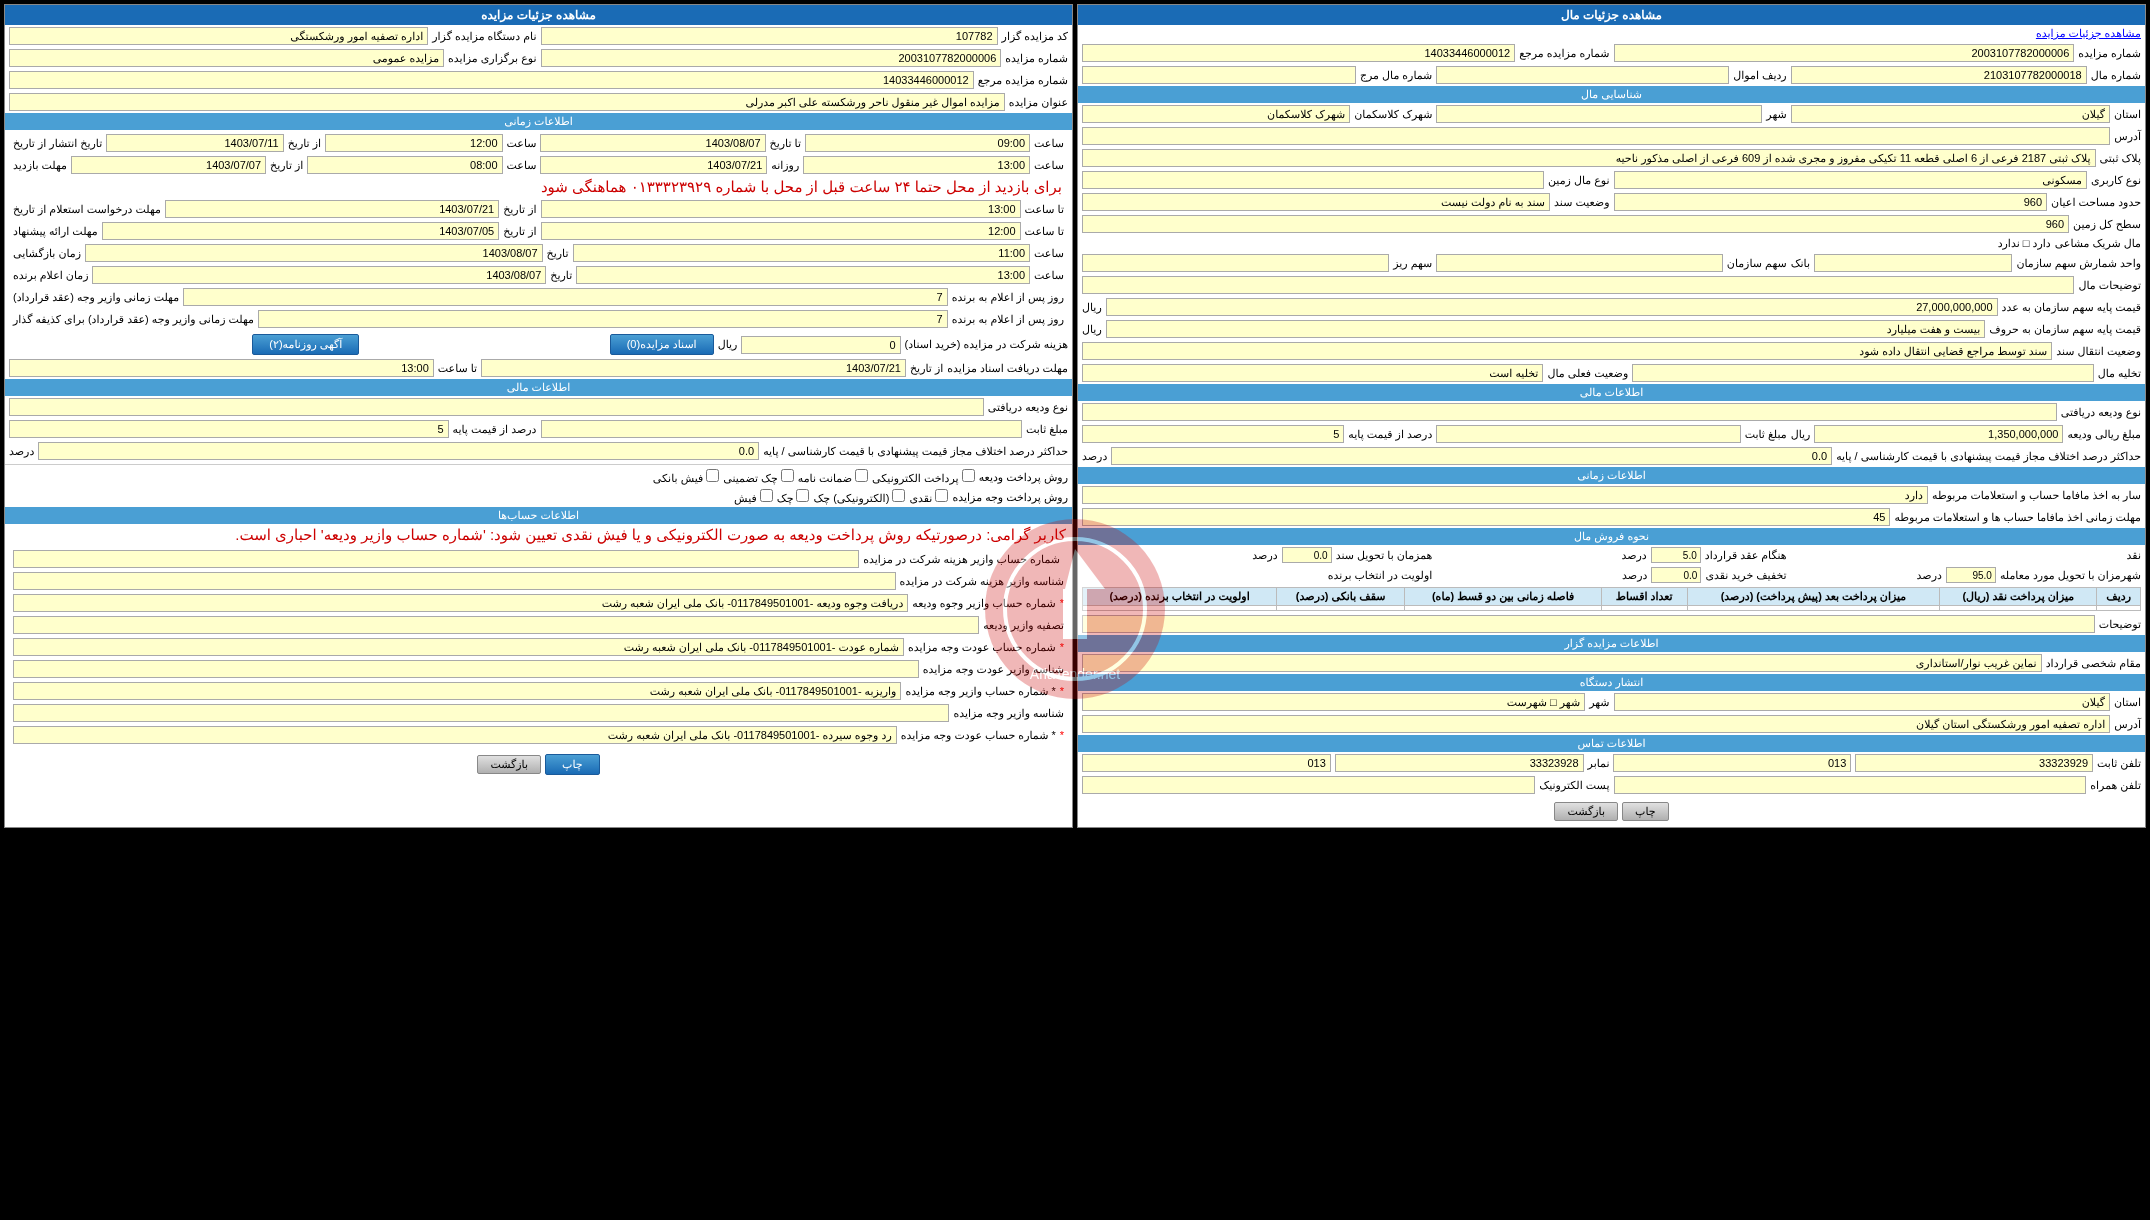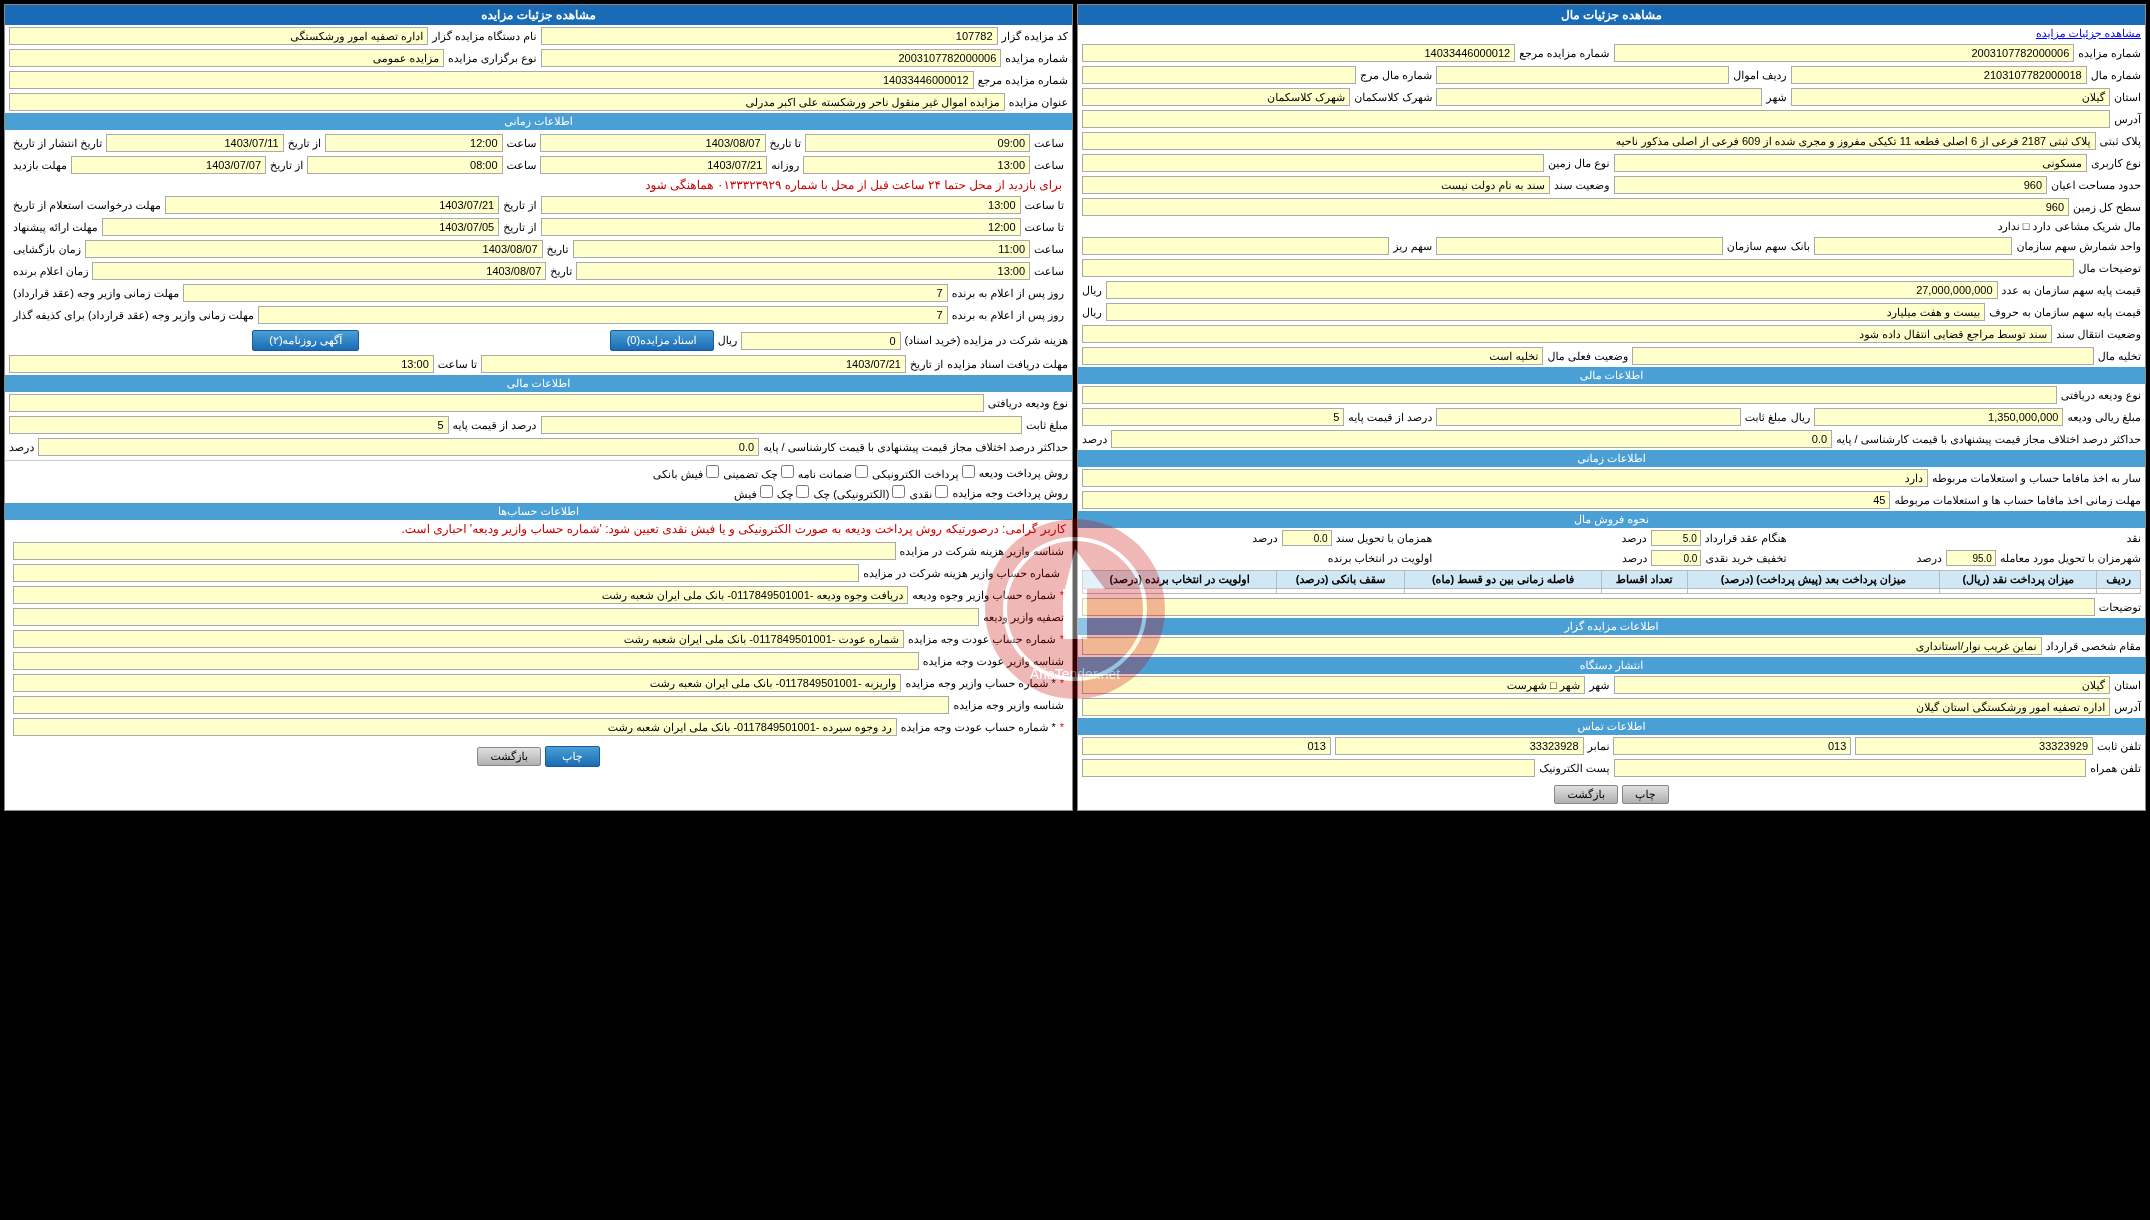"شناسایی مال" div.sub-header { html: none -> <div>شناسایی مال</div> }
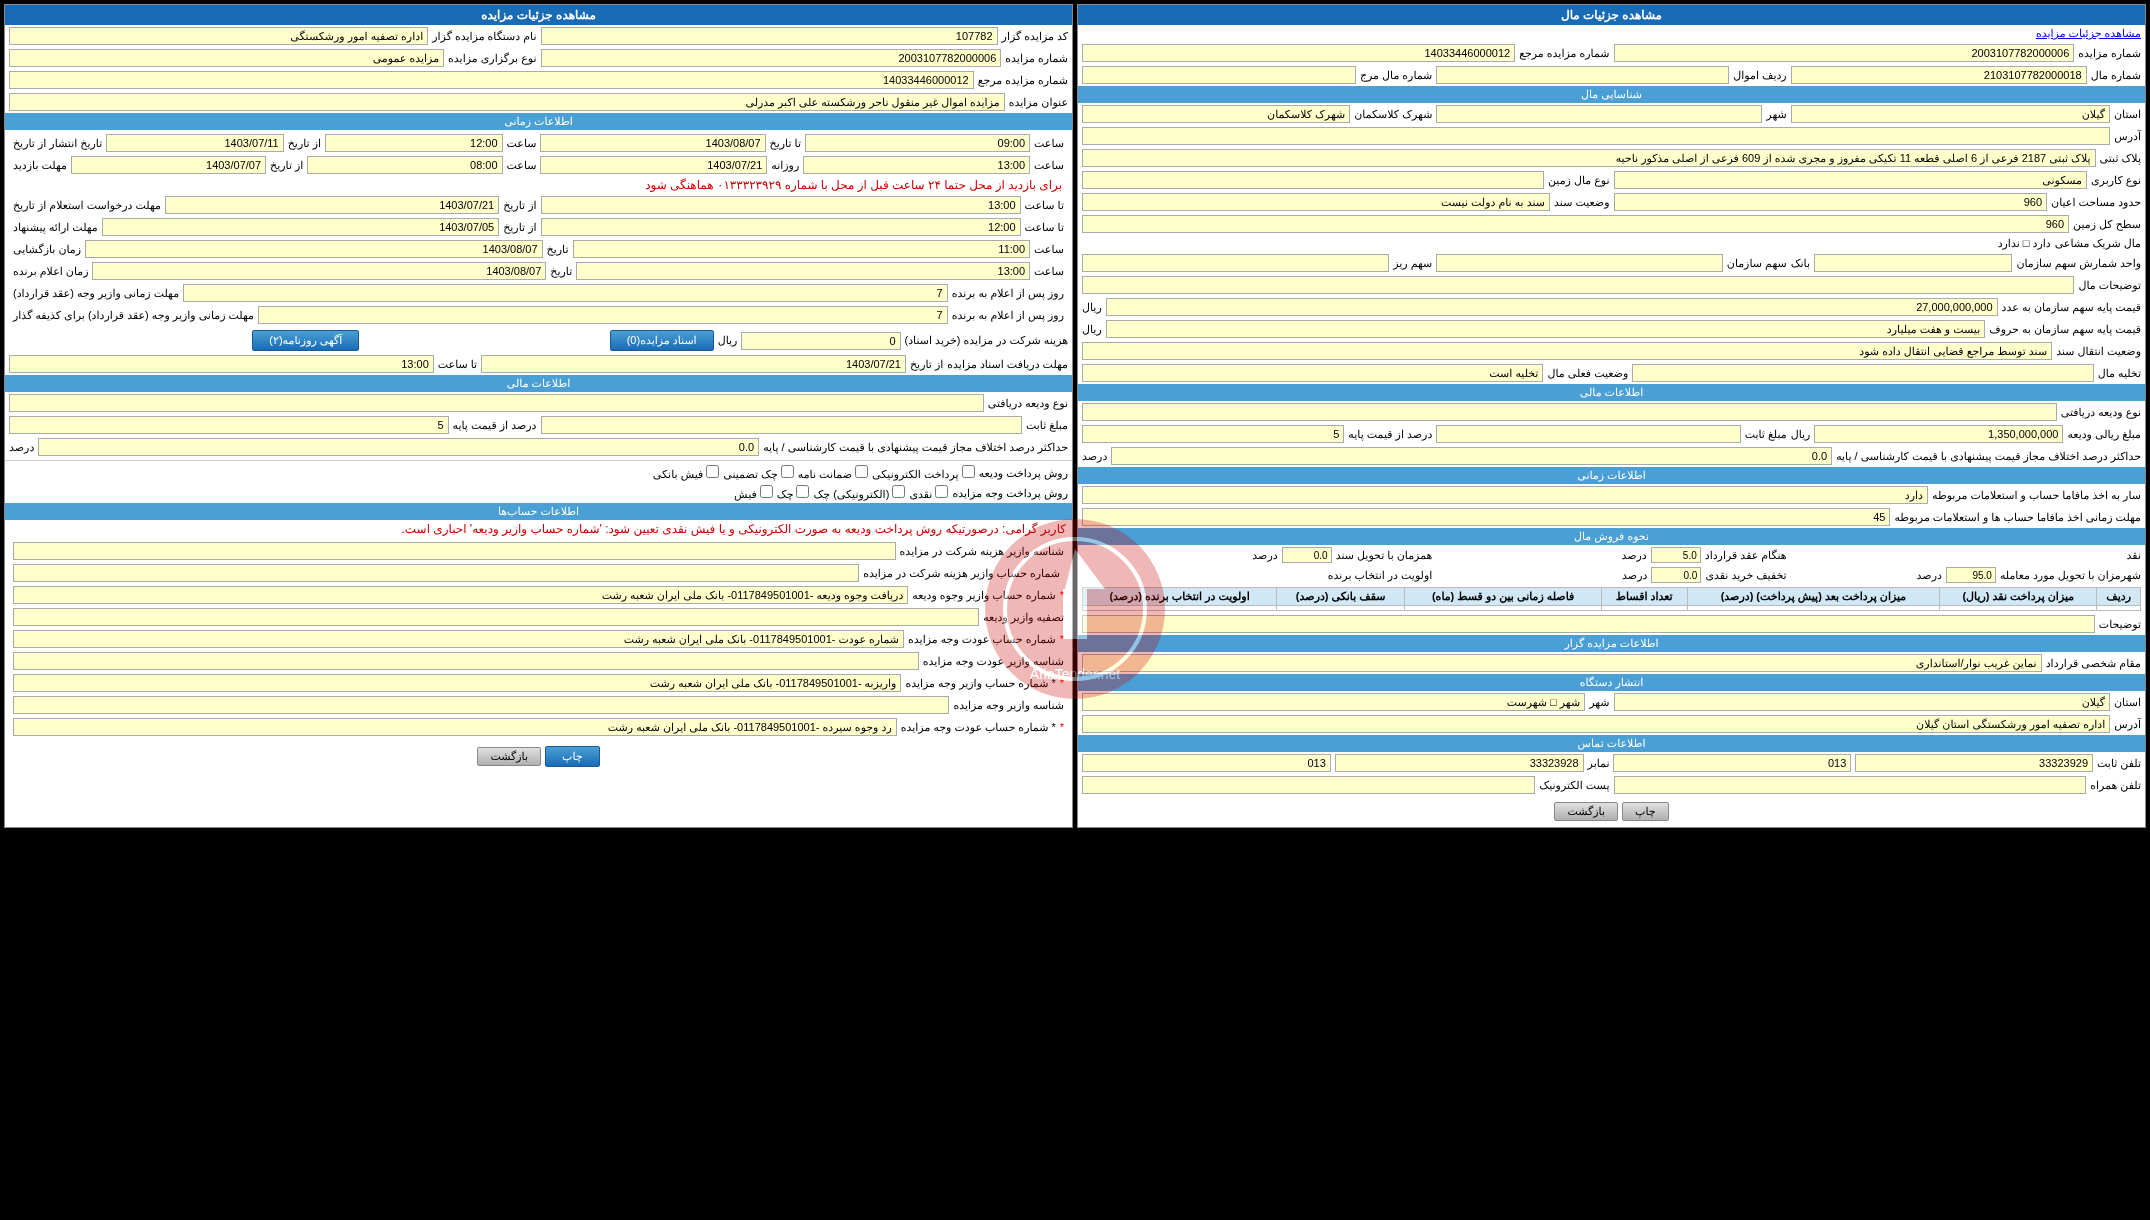"برای بازدید از محل حتما" .note-text { font-size: 12px -> 15px }
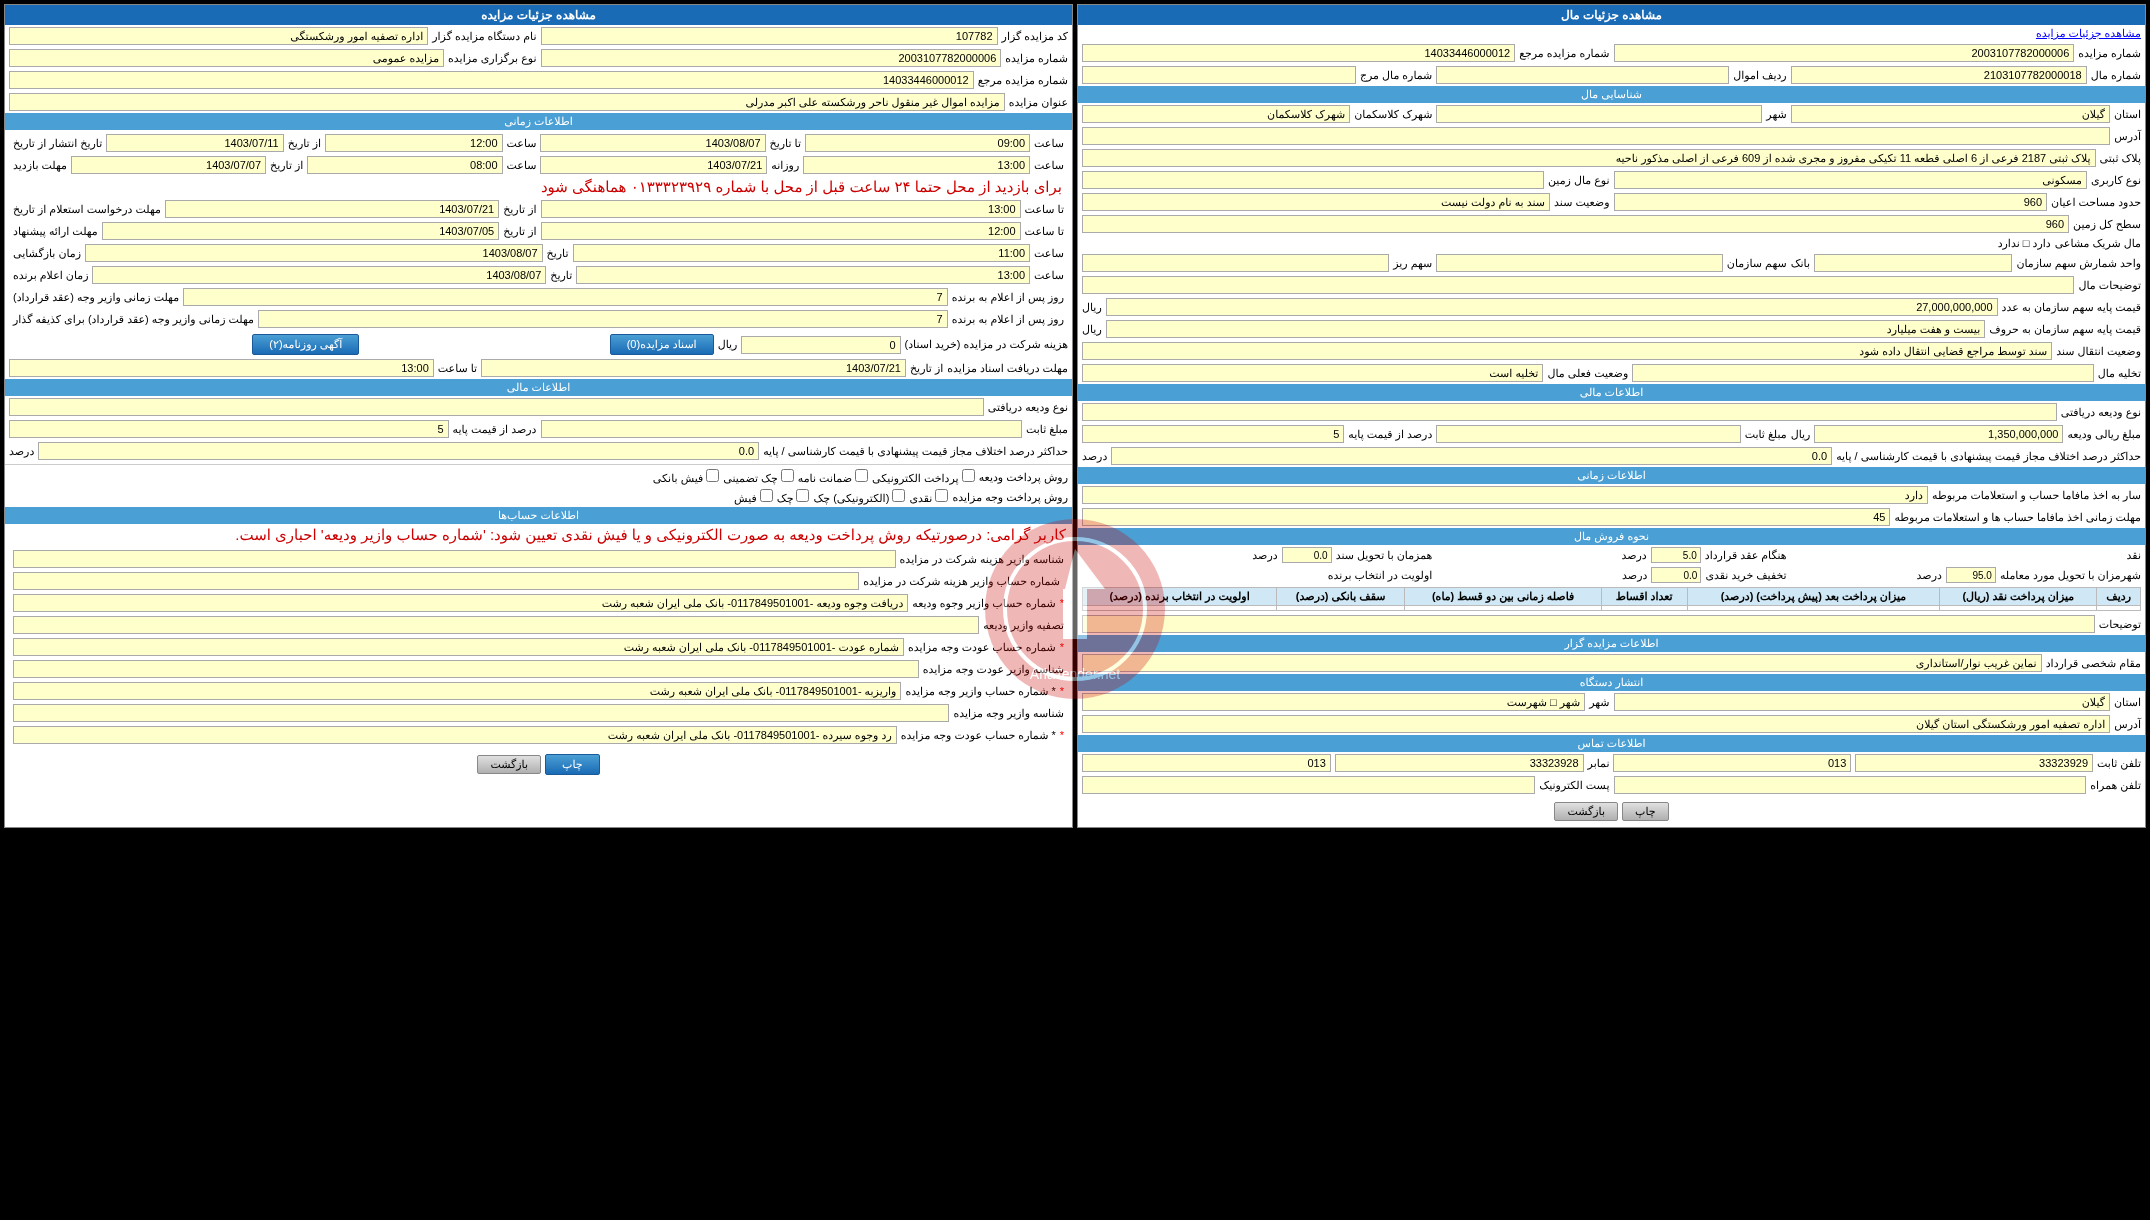"شناسه وازیر هزینه شرکت در" div.form-row { order: before "شماره حساب وازیر هزینه شرکت" -> after "شماره حساب وازیر هزینه شرکت" }
